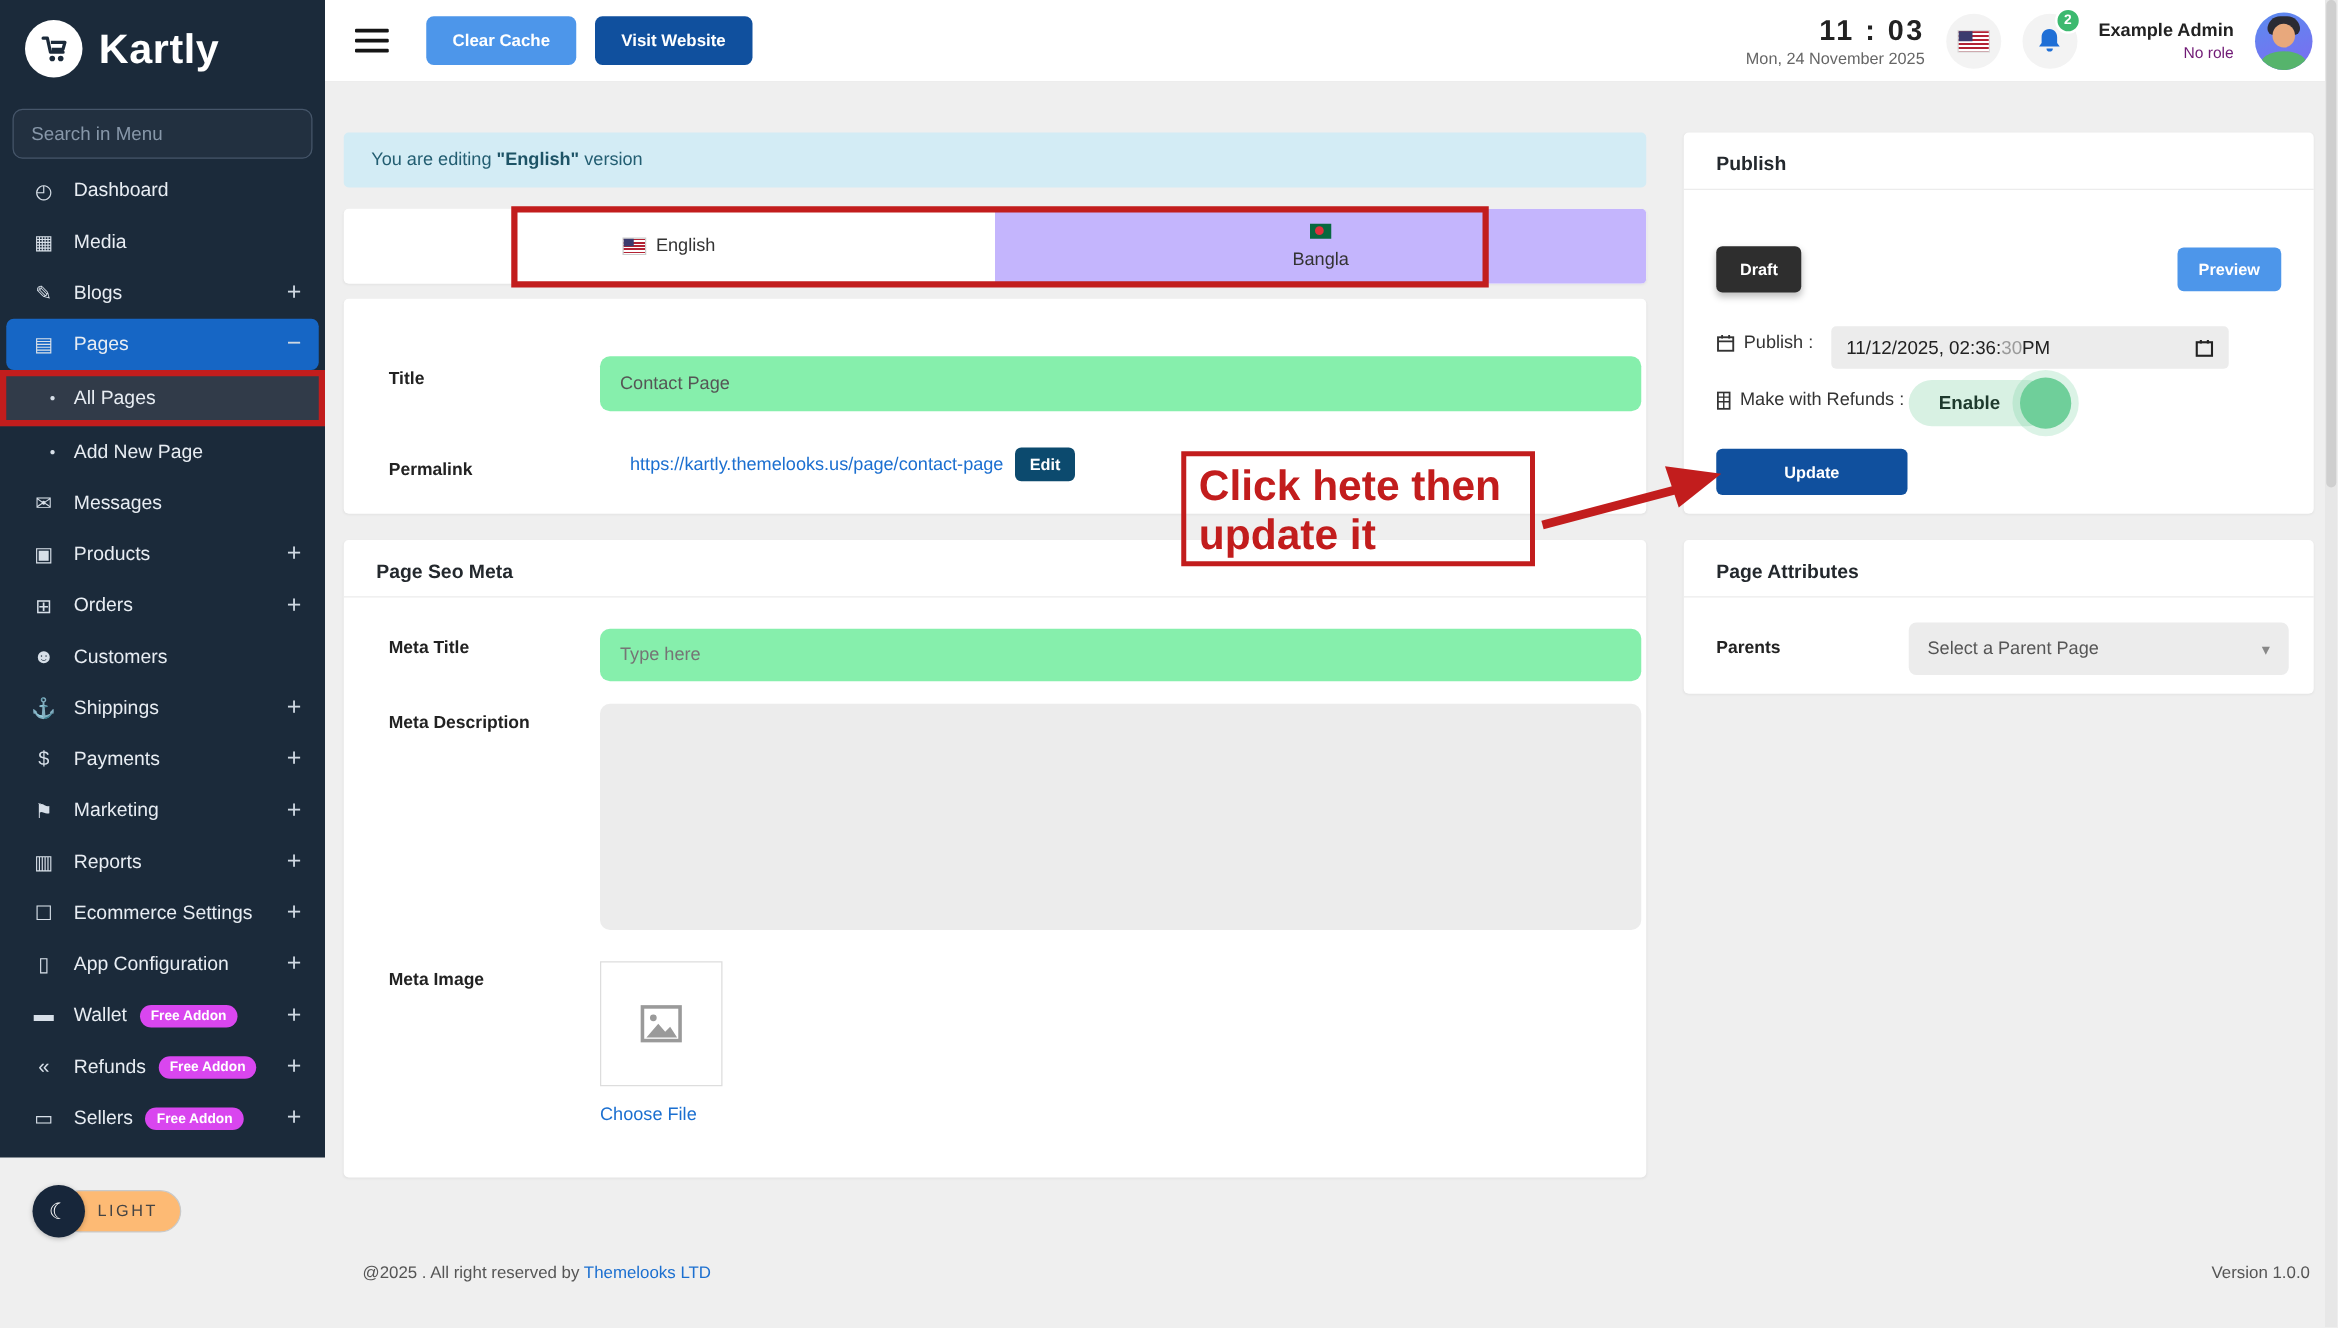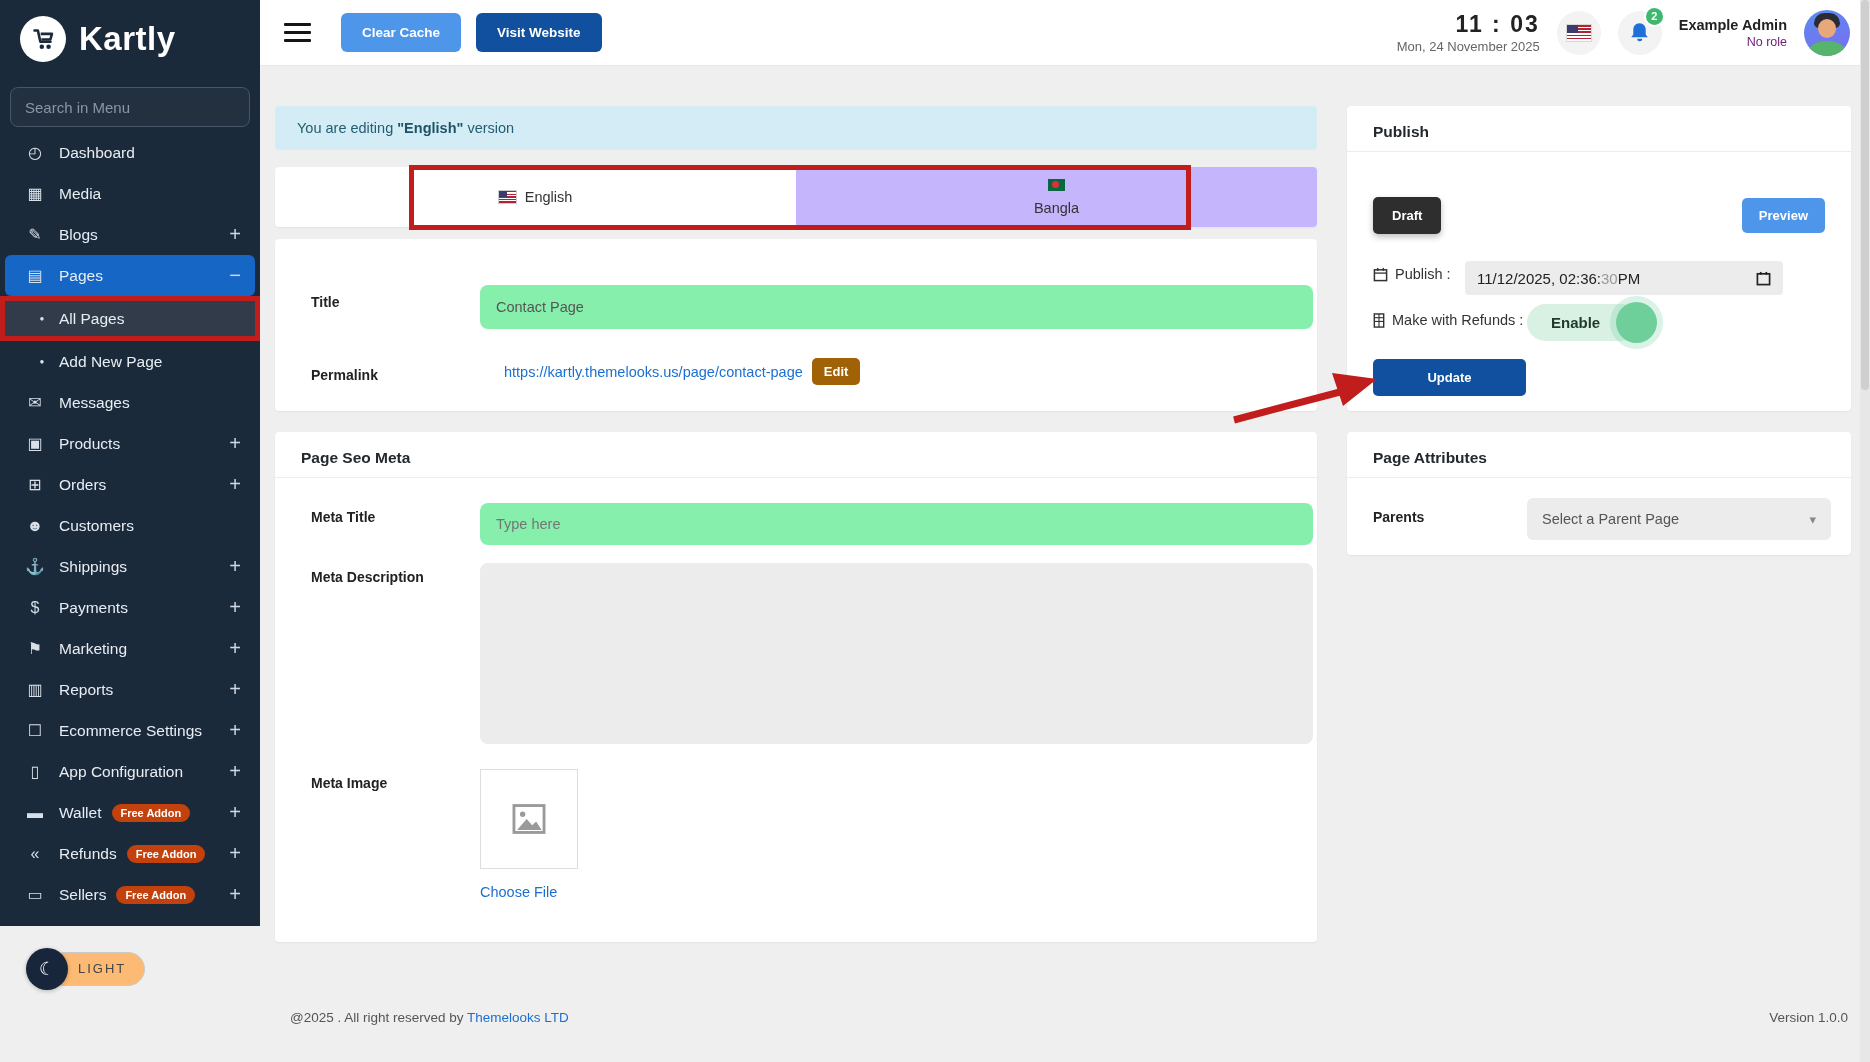"Edit" .mini-btn { background: #a16207 -> #0c4a6e }
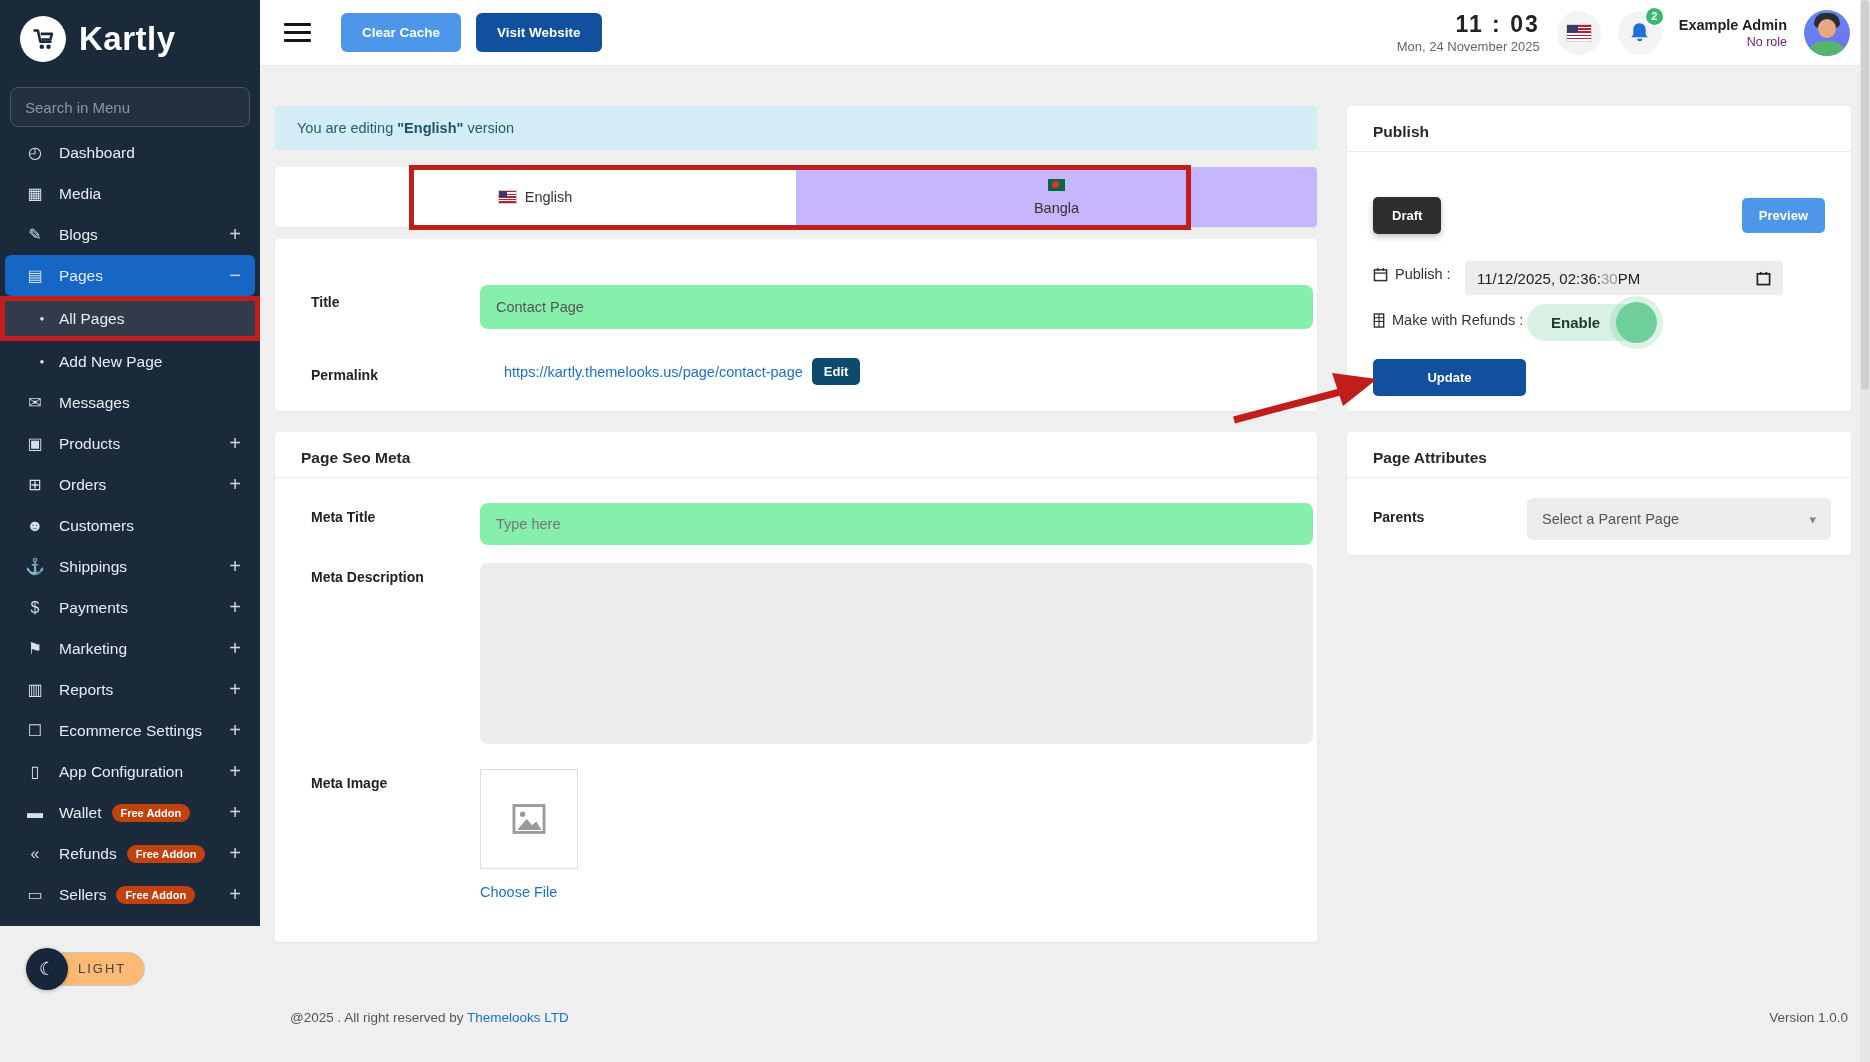"Click hete then" div.annot-box { html: none -> <div> <div>Click hete then</div> <div>update it</div> </div> }
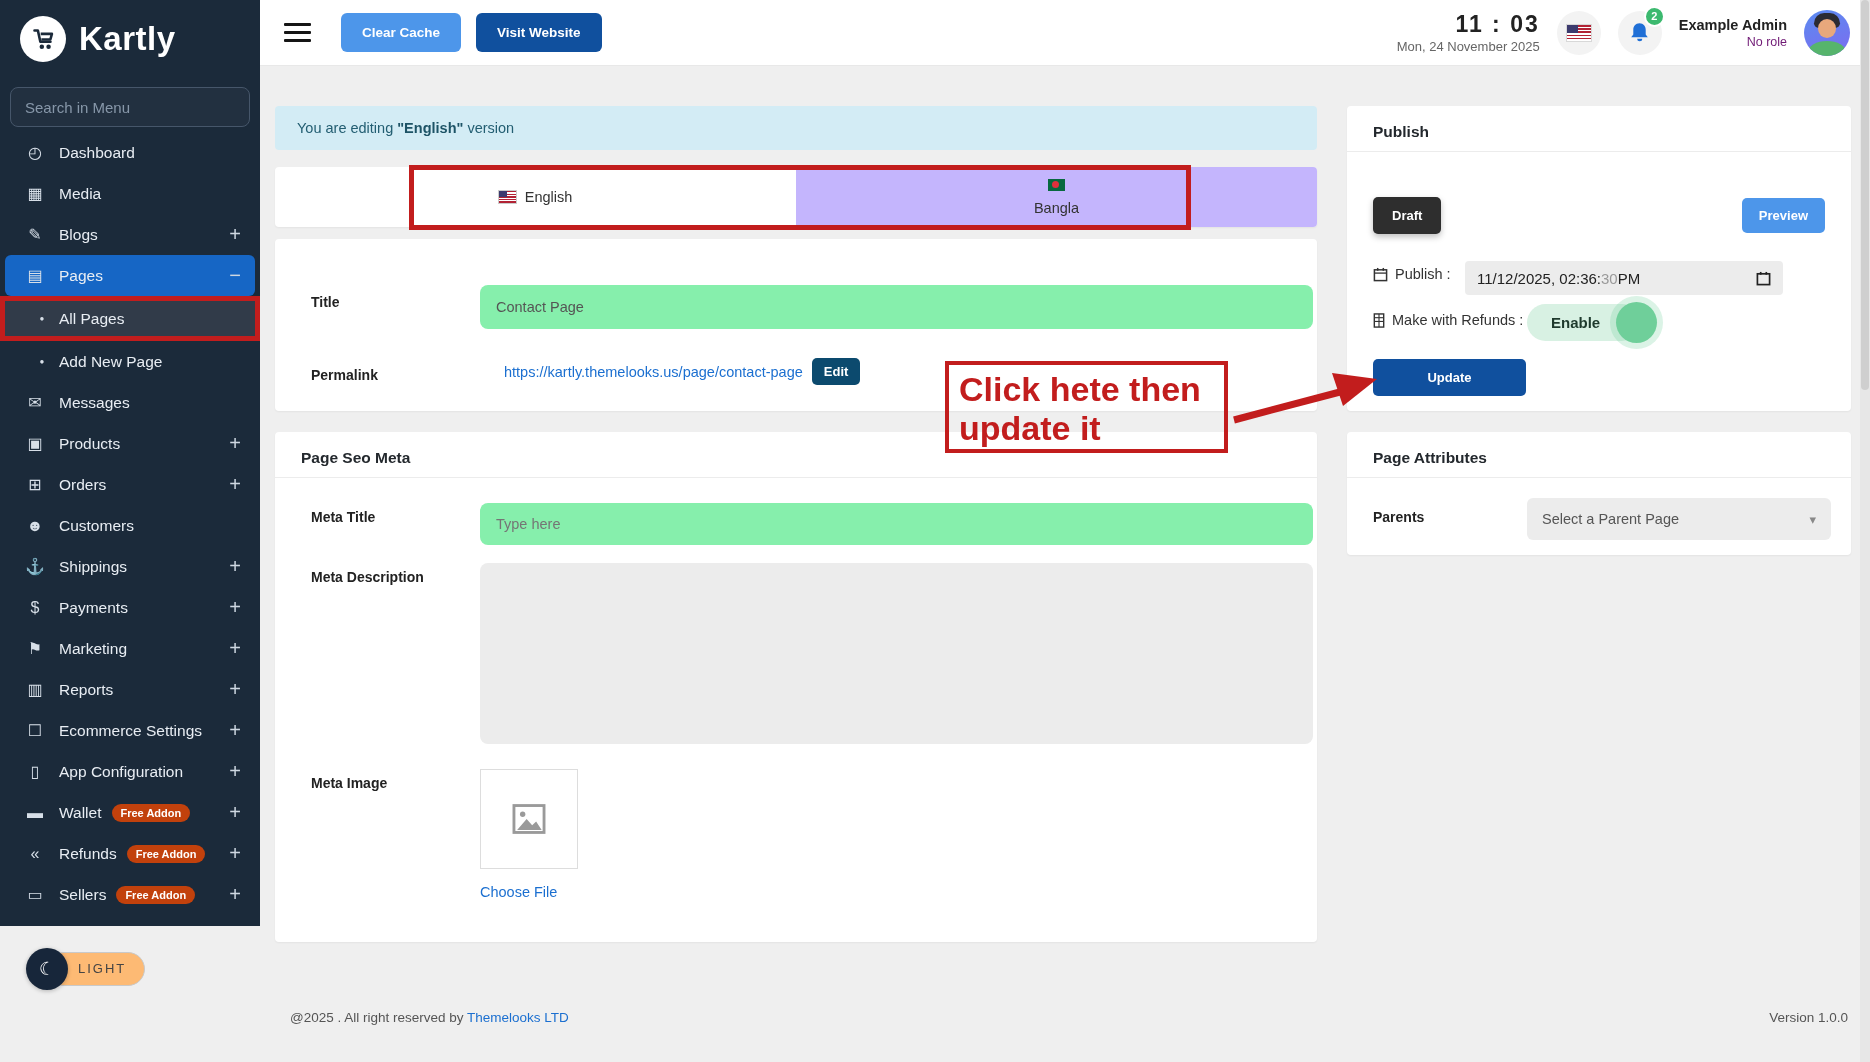"Free Addon" .free-badge { background: #c2410c -> #d946ef }
